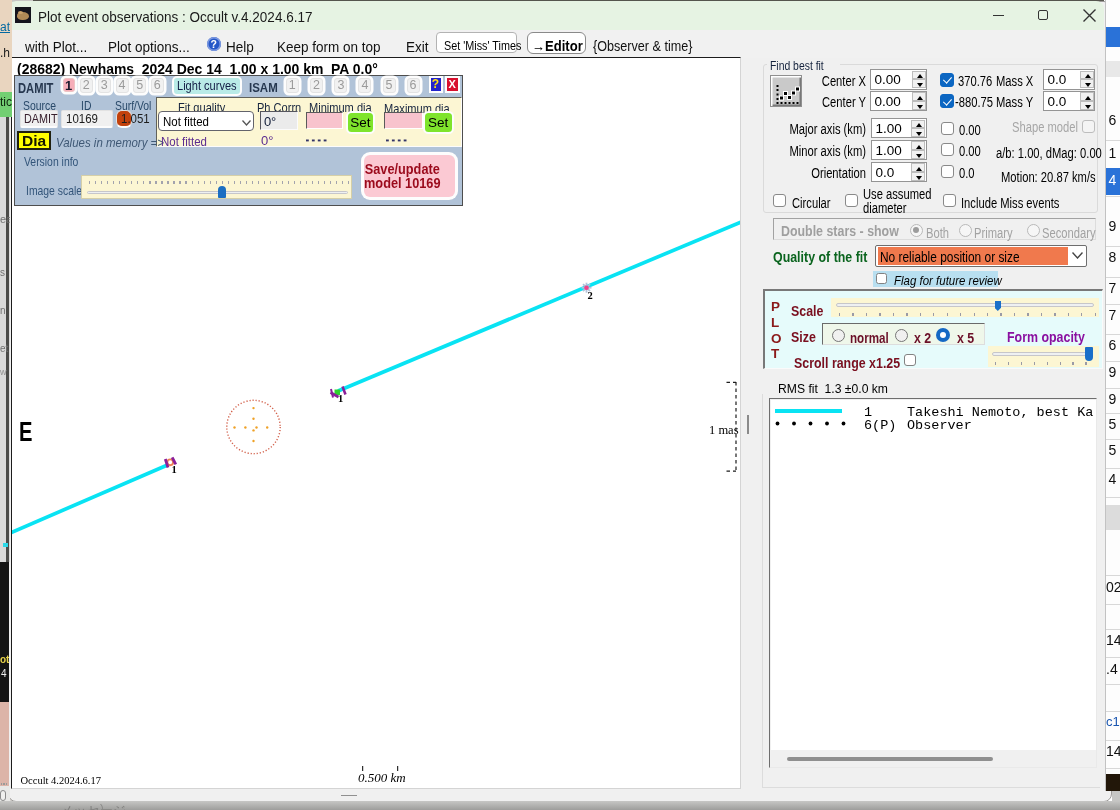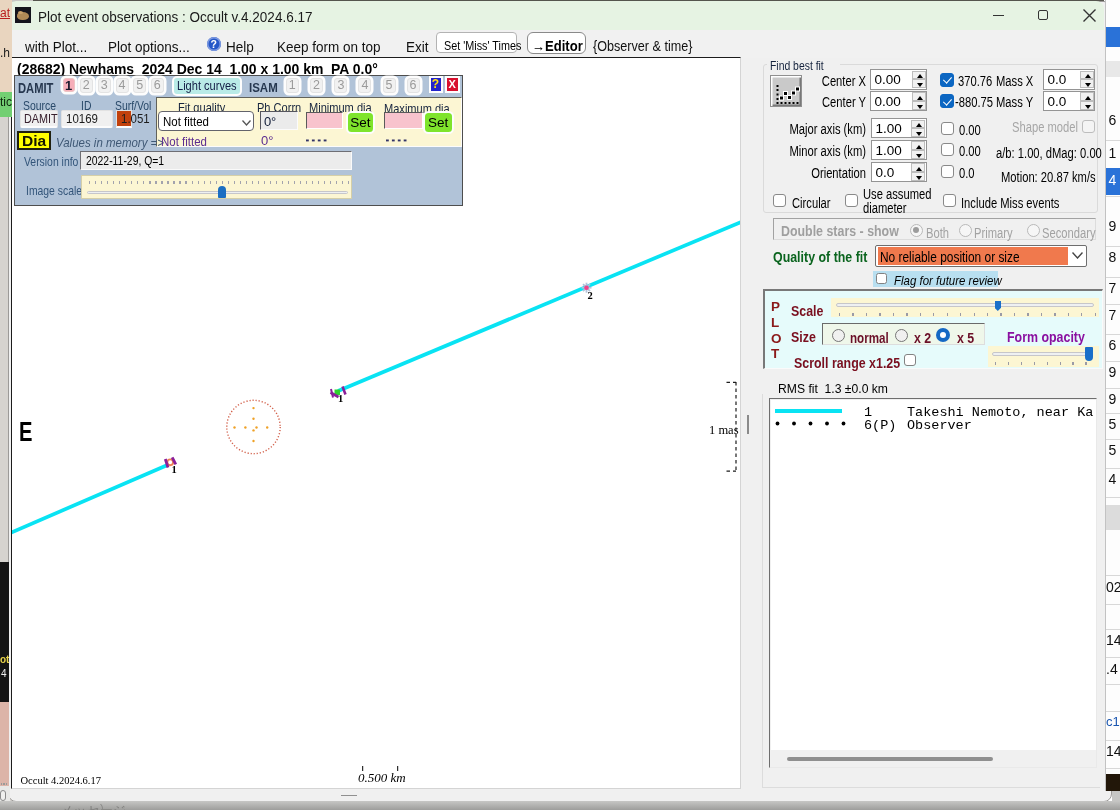"at" div.abs { color: #b91c1c -> #0369a1; top: 6px -> 20px }
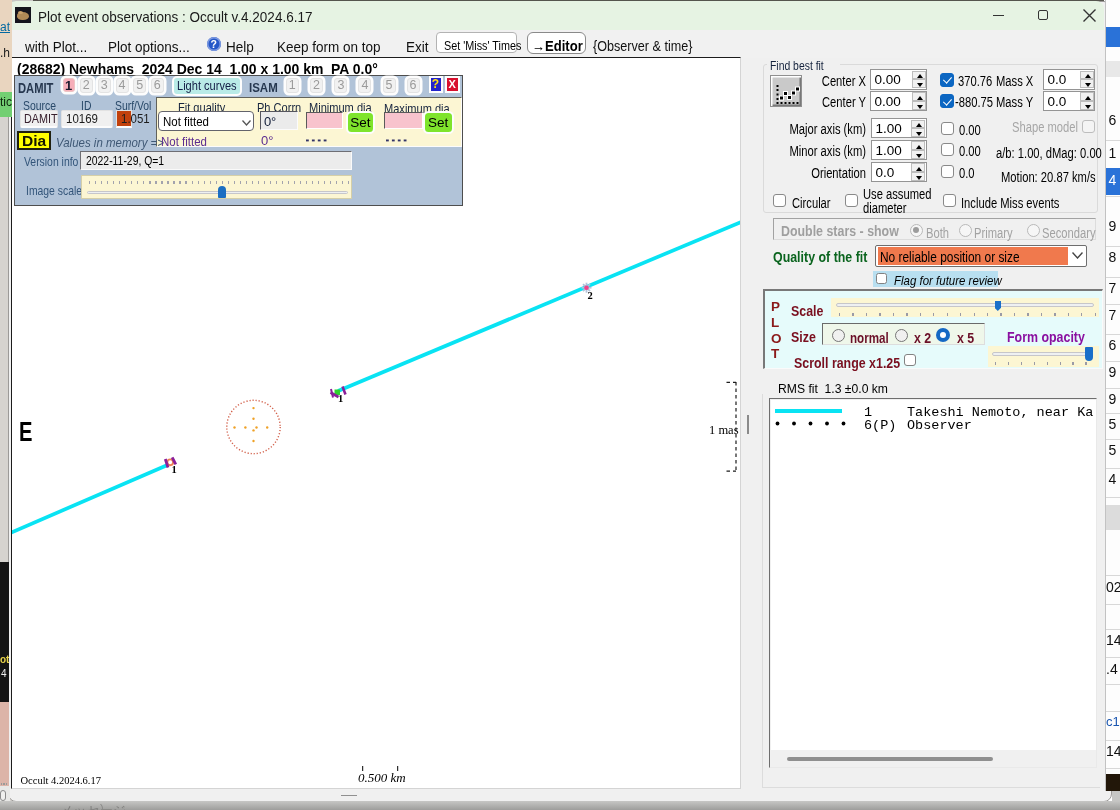"1.051" div.abs { border-radius: 0 -> 6px }
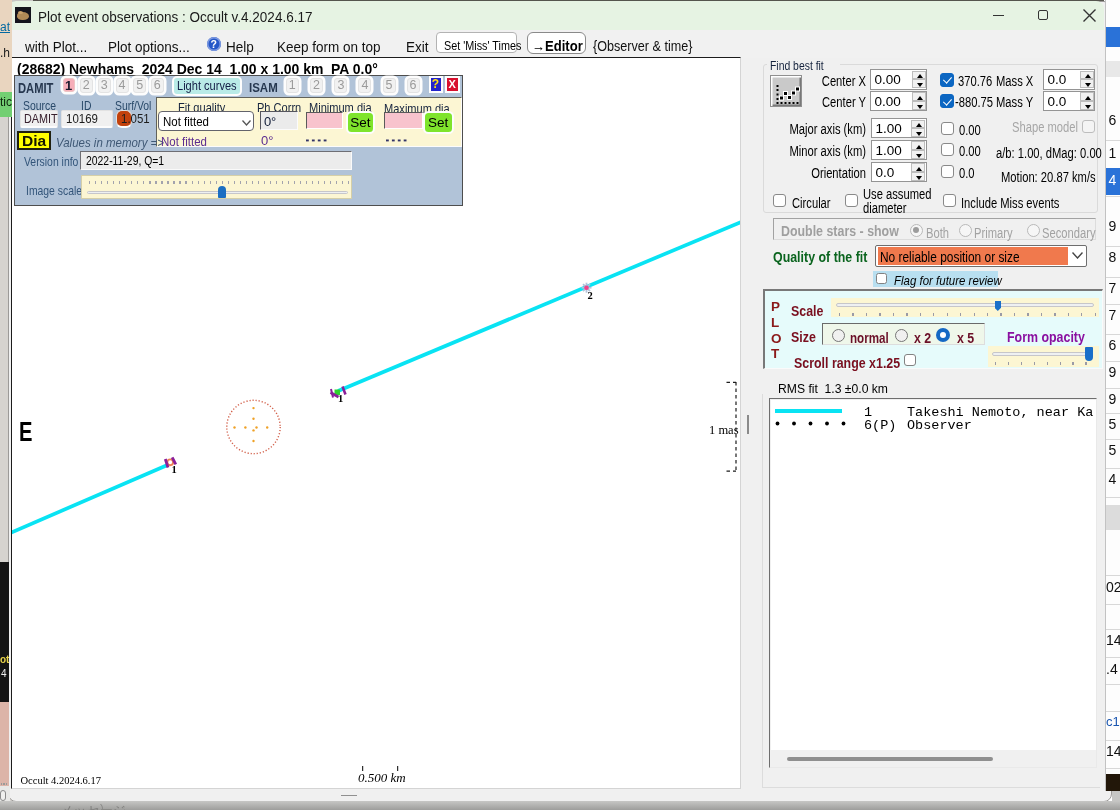"2022-11-29, Q=1" div.abs { html: <div> <span>2022-11-29, Q=1</span> </div> -> none }
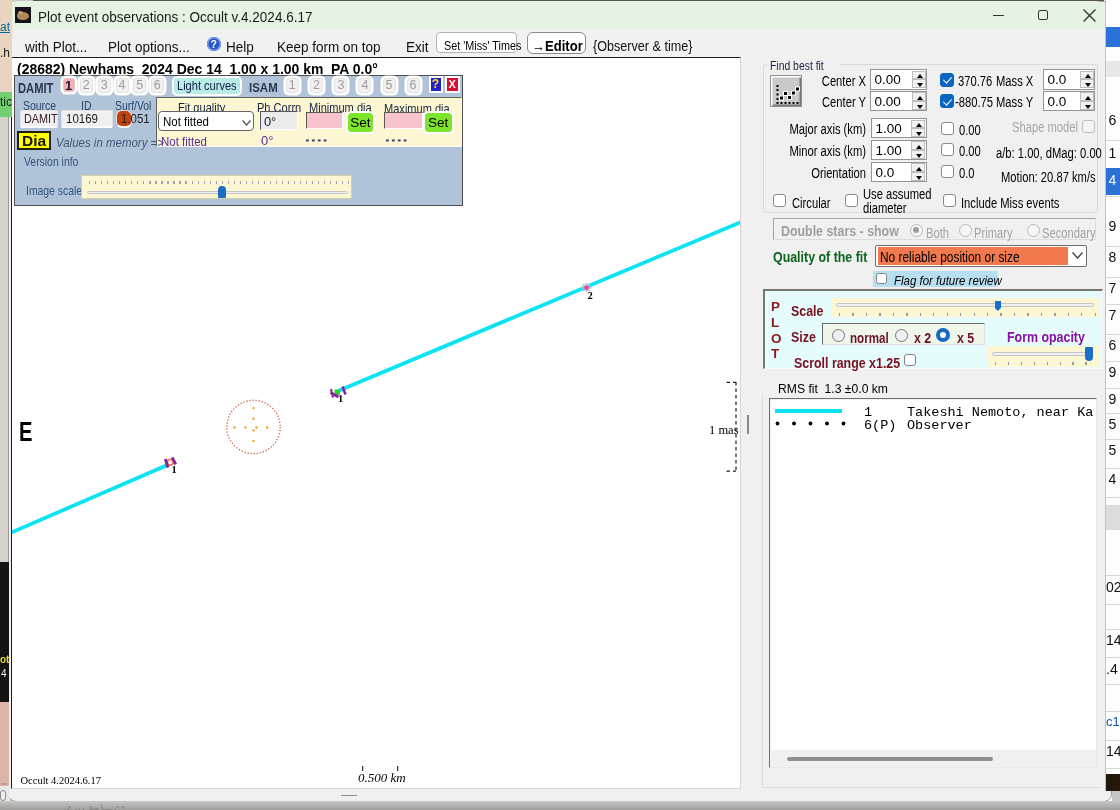"Save/update" div.abs { html: none -> <div><span>Save/update<br>model 10169</span></div> }
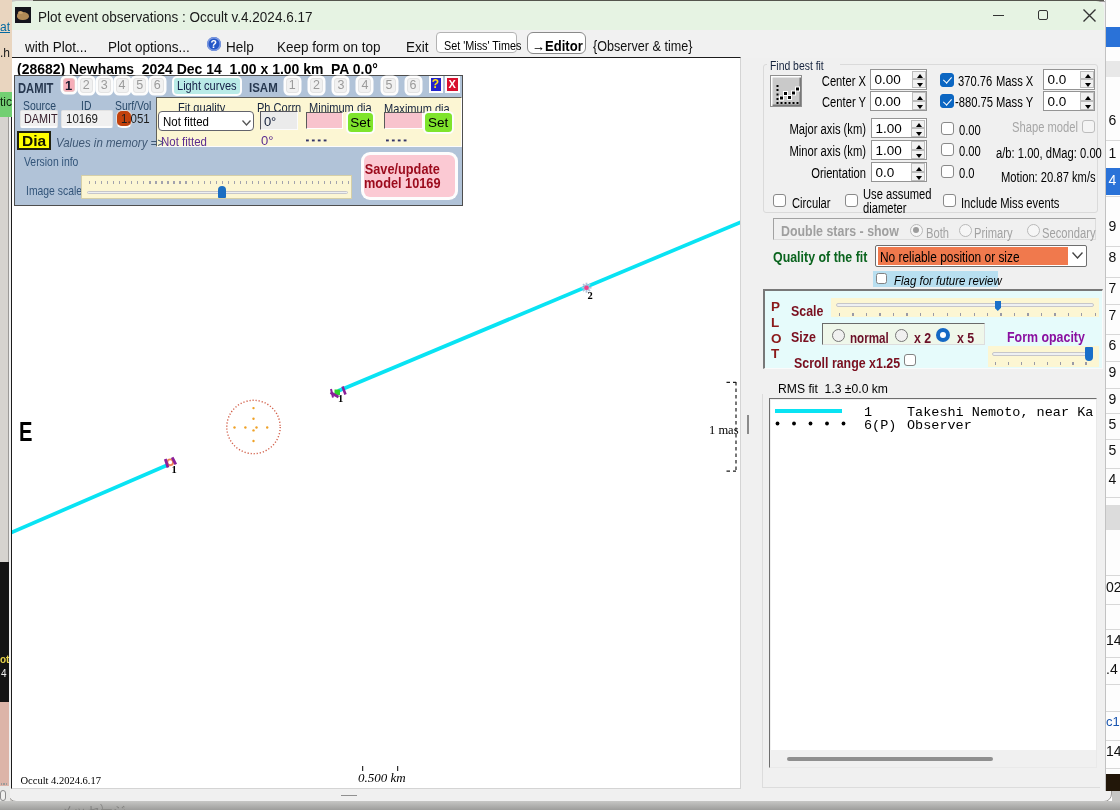"ea" div.abs { html: none -> <div> <div></div> <div>ea</div> <div>s</div> <div>n</div> <div>et</div> <div>w</div> <div></div> </div> }
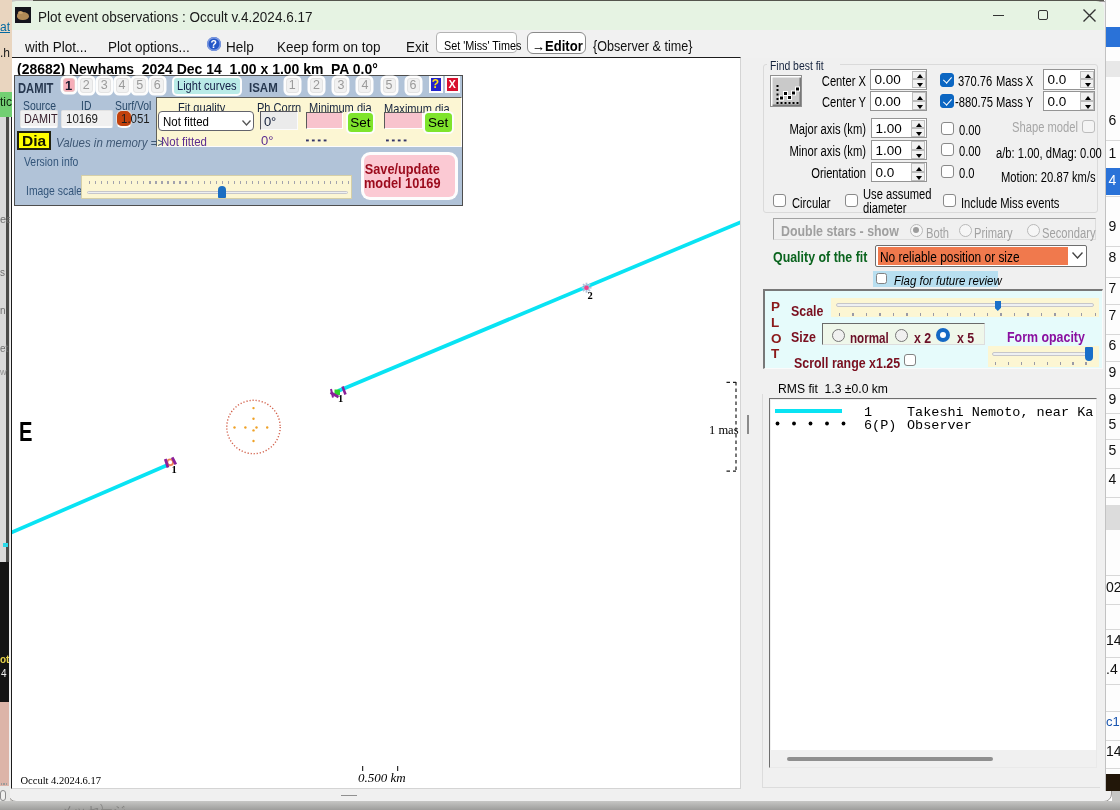"Takeshi Nemoto, near Ka" div.abs { text: near -> best }
